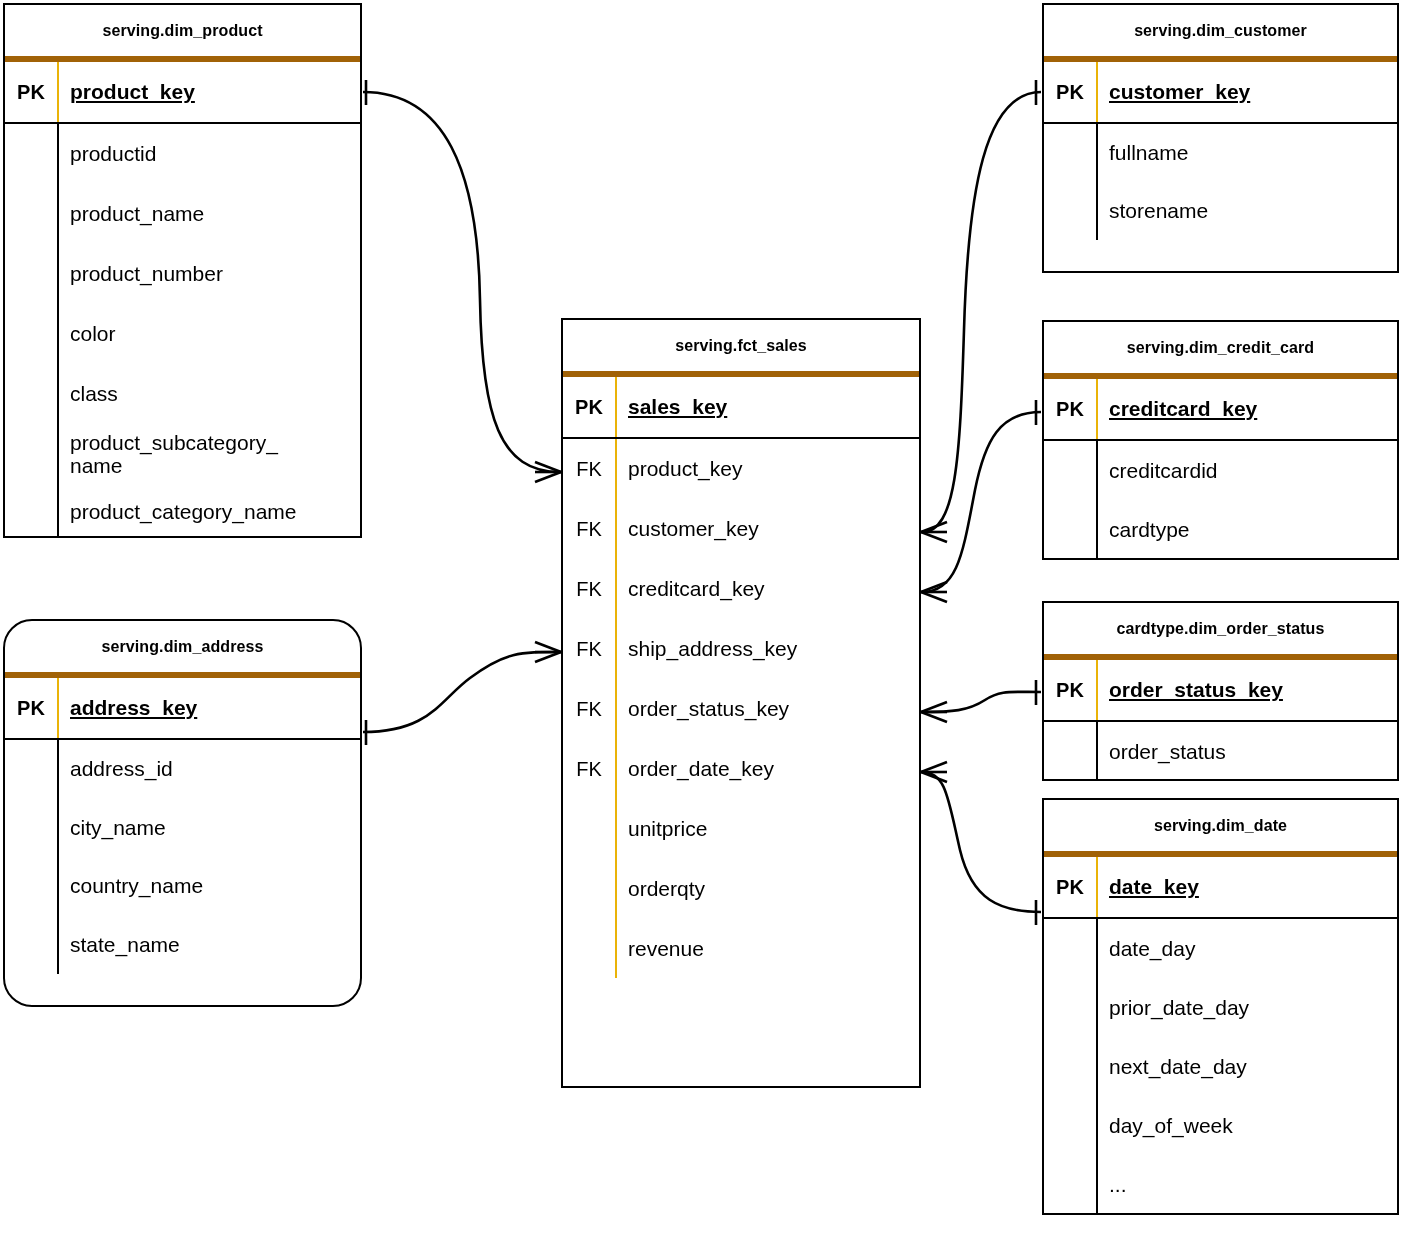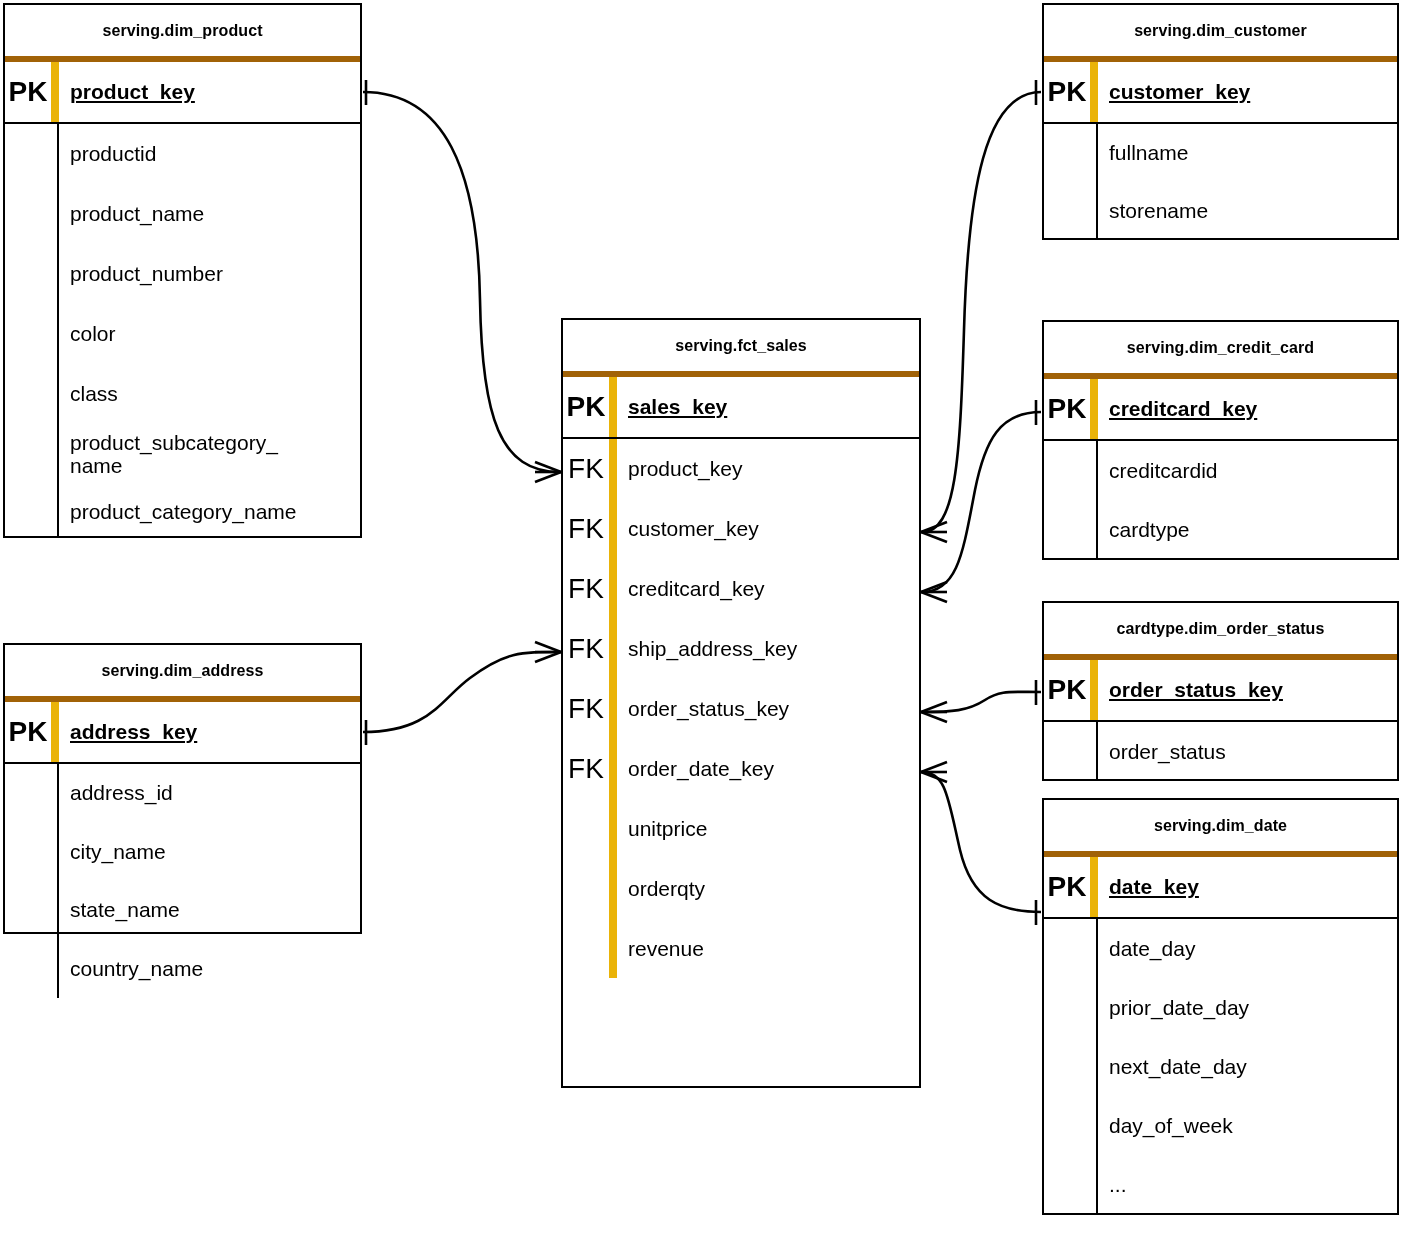"serving.dim_customer" div.entity { height: 237px -> 270px }
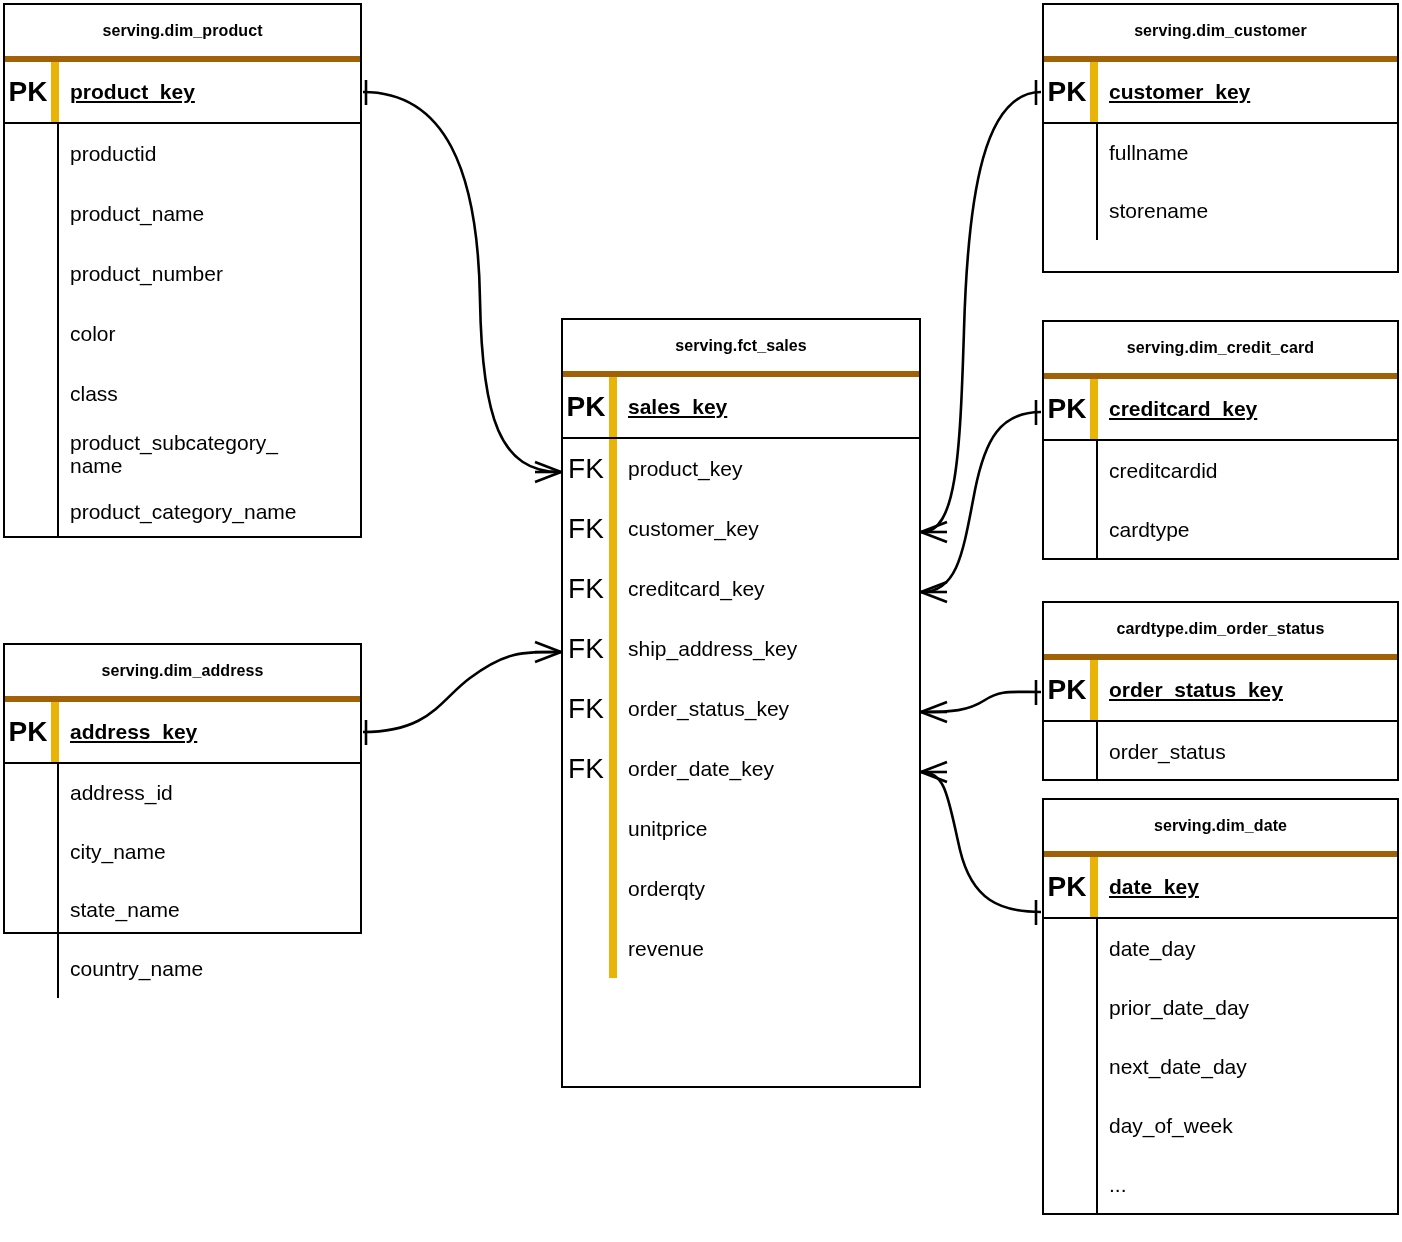"PK" .keycell { border-right: 8px solid #eab308 -> 2px solid #eab308; font-size: 28px -> 20px }
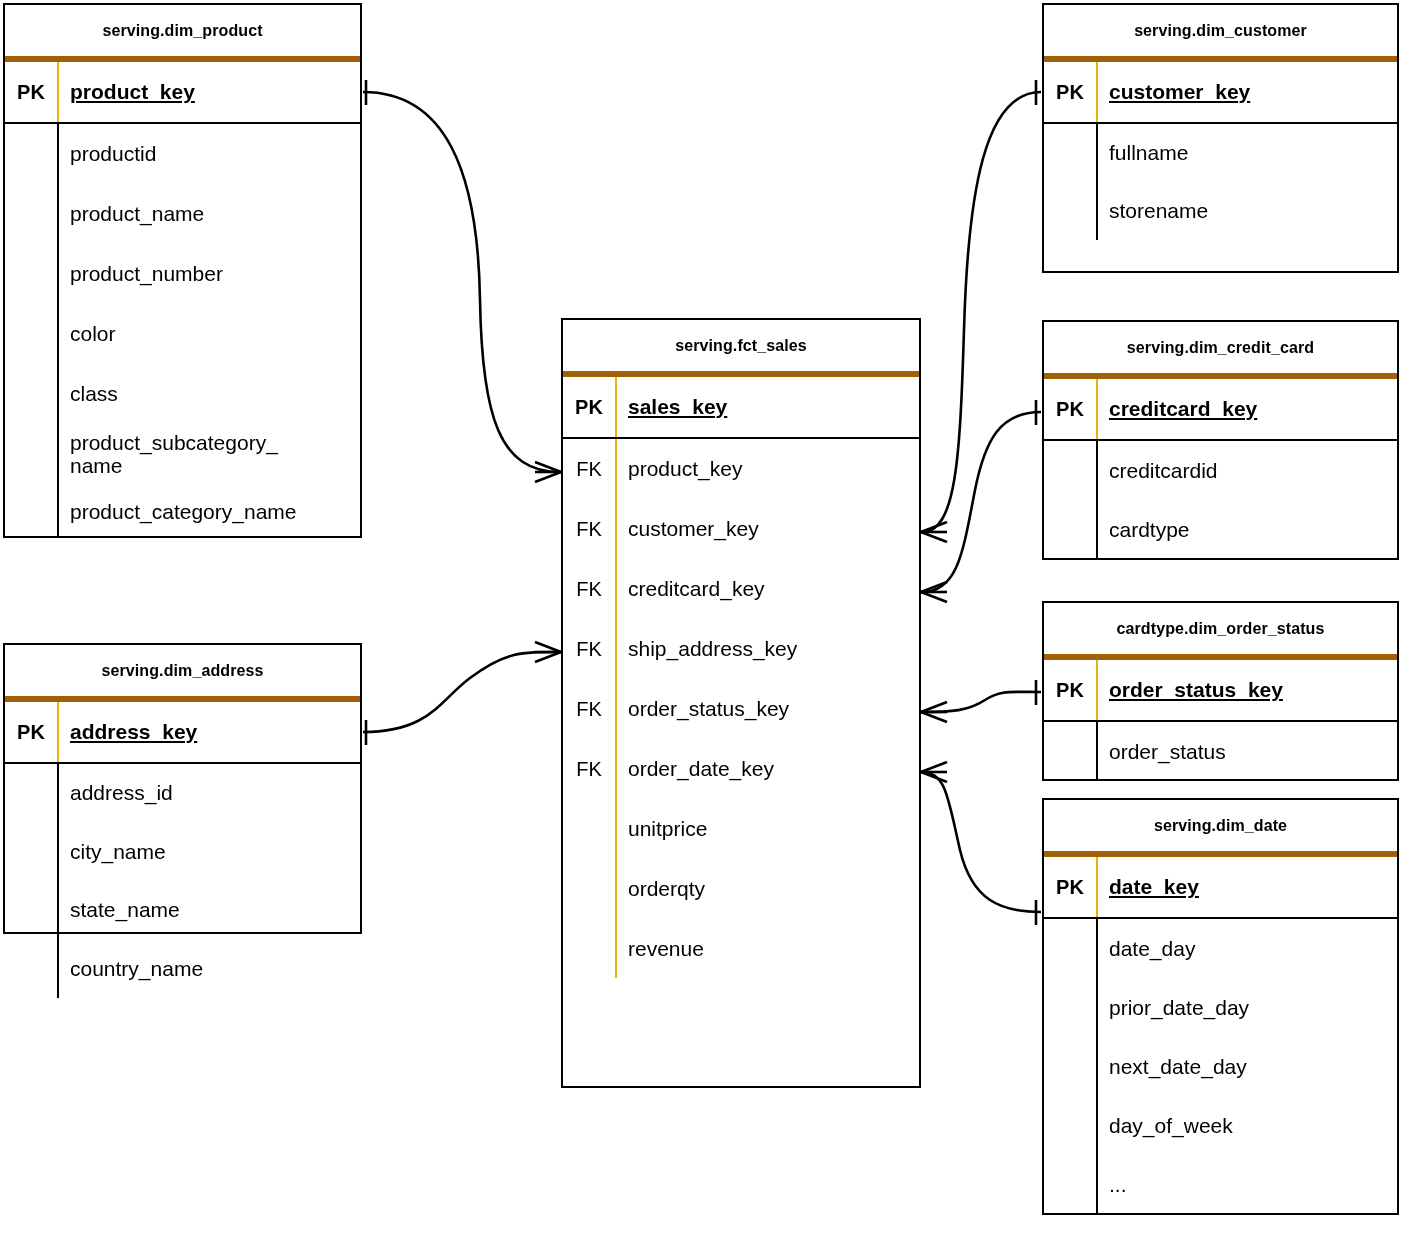"serving.dim_address" div.entity { border-radius: none -> 29px; height: 291px -> 388px; top: 643px -> 619px }
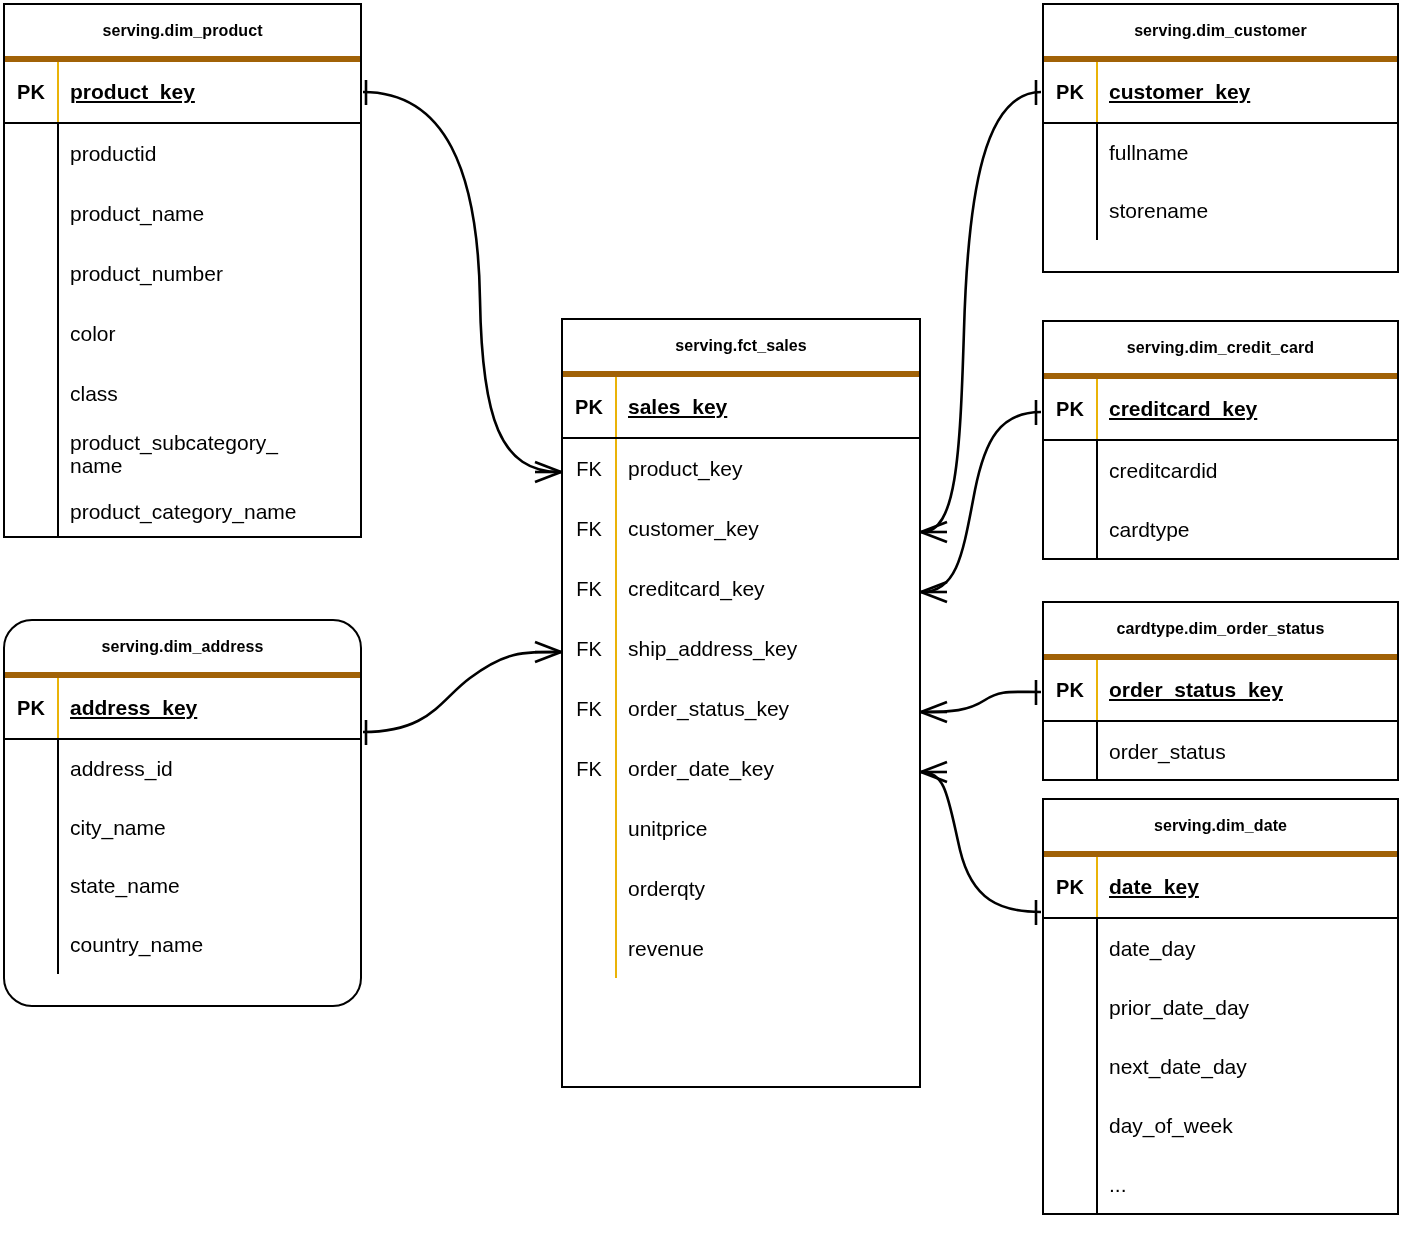"state_name" div.row { order: before "country_name" -> after "country_name" }
